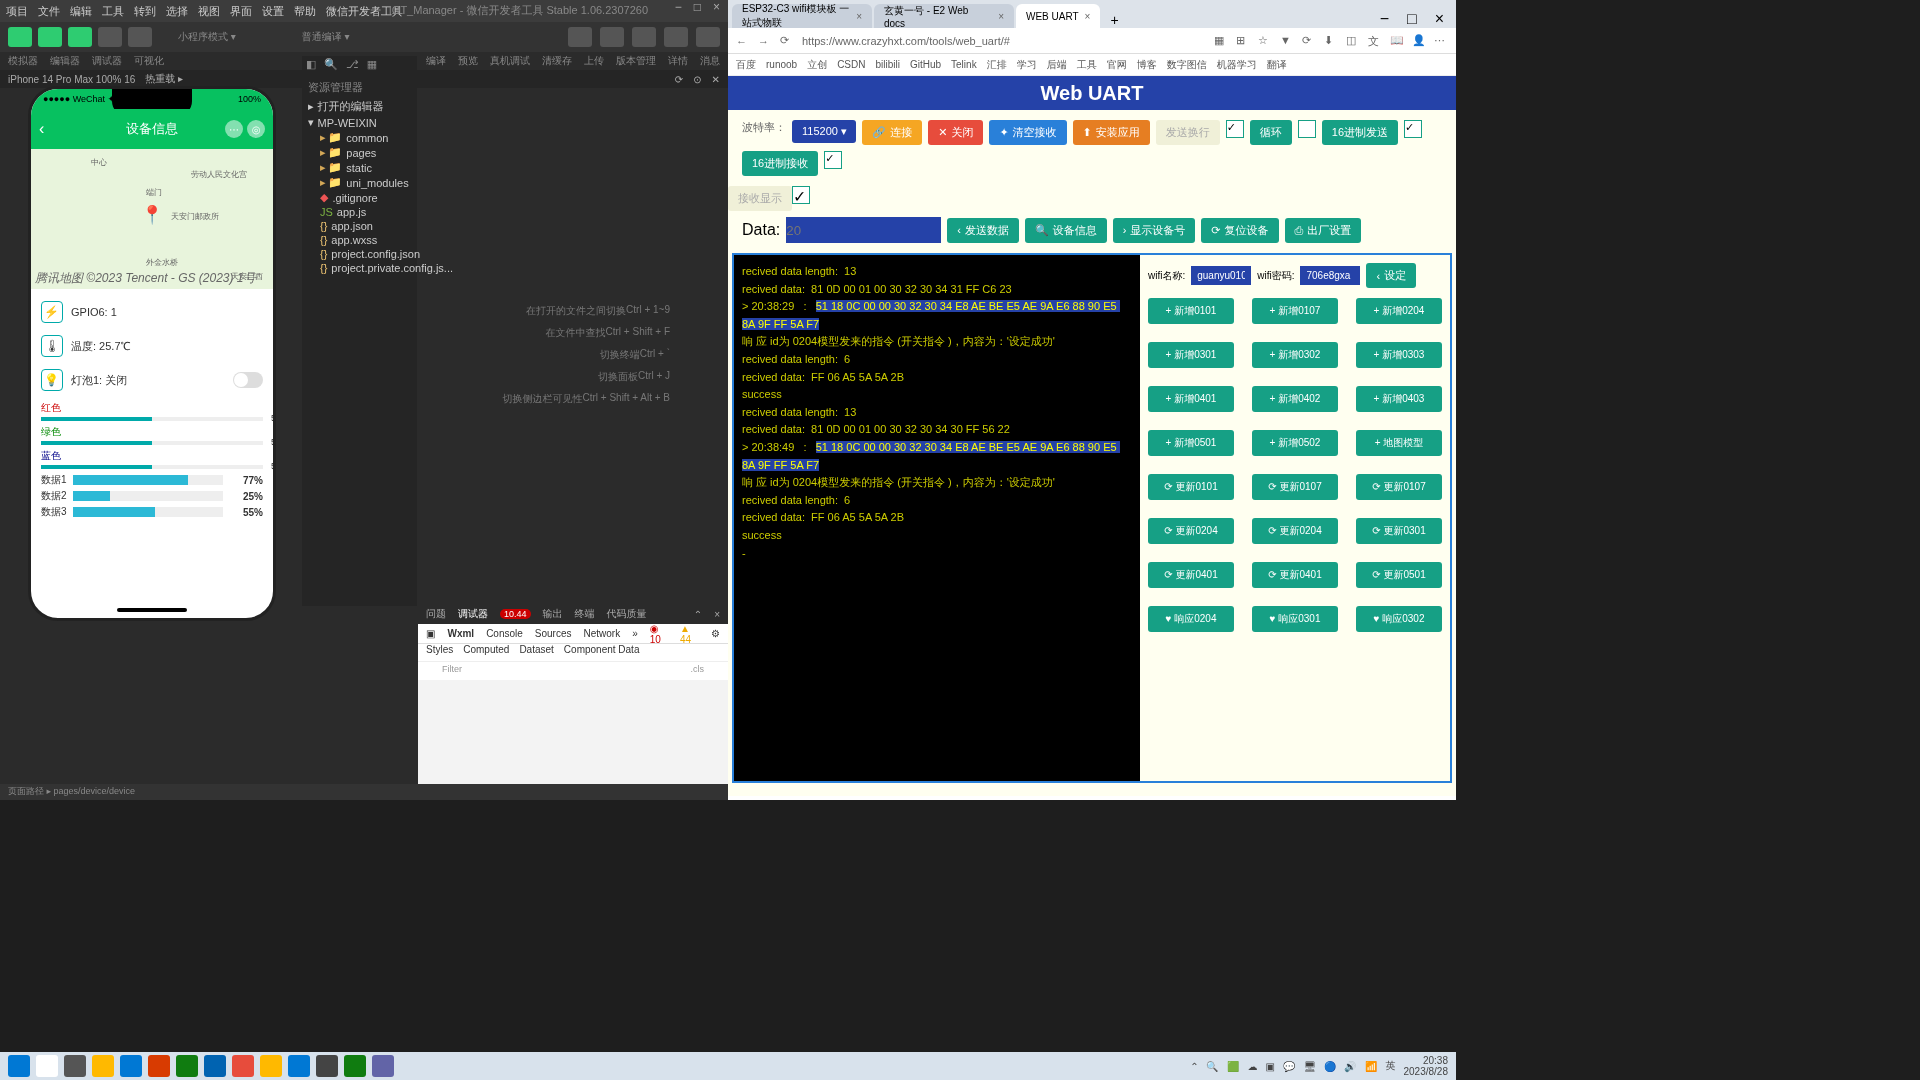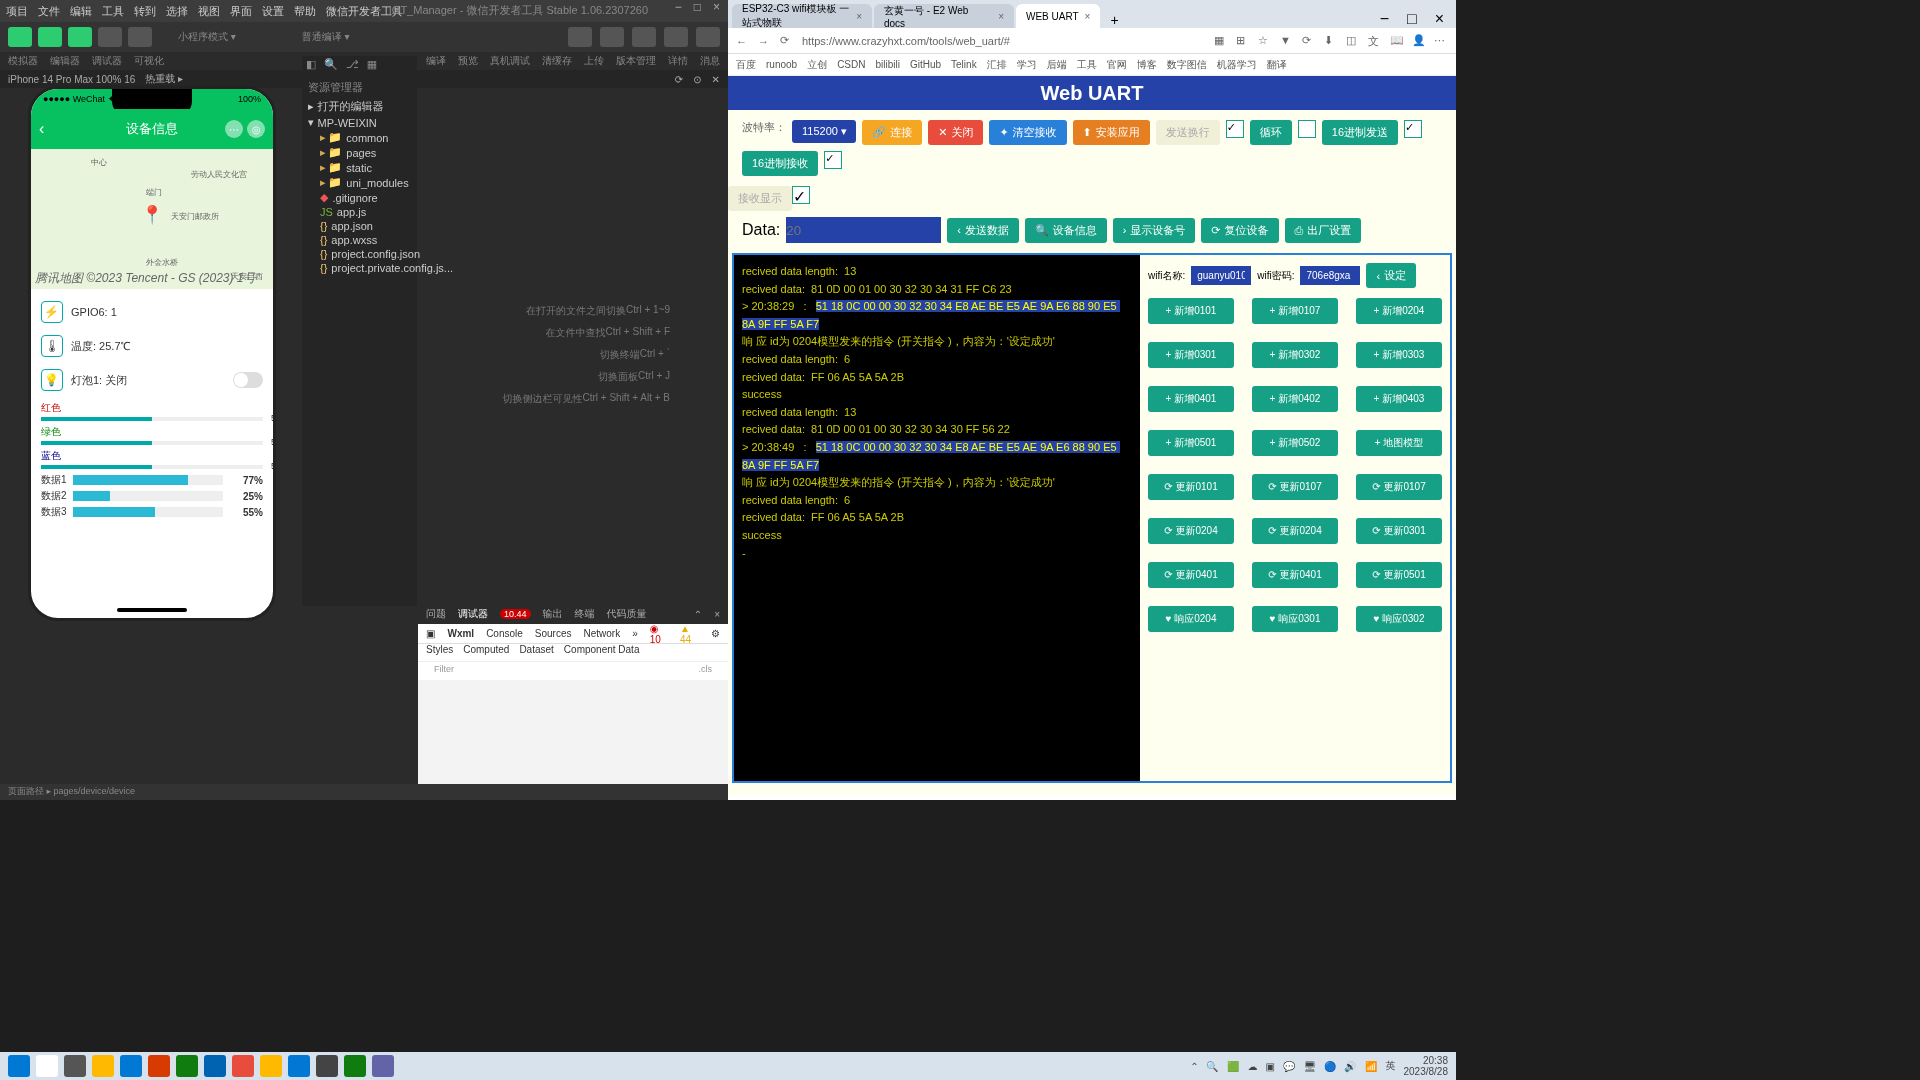"Filter" .devtools-filter { padding: 2px 16px -> 2px 24px }
